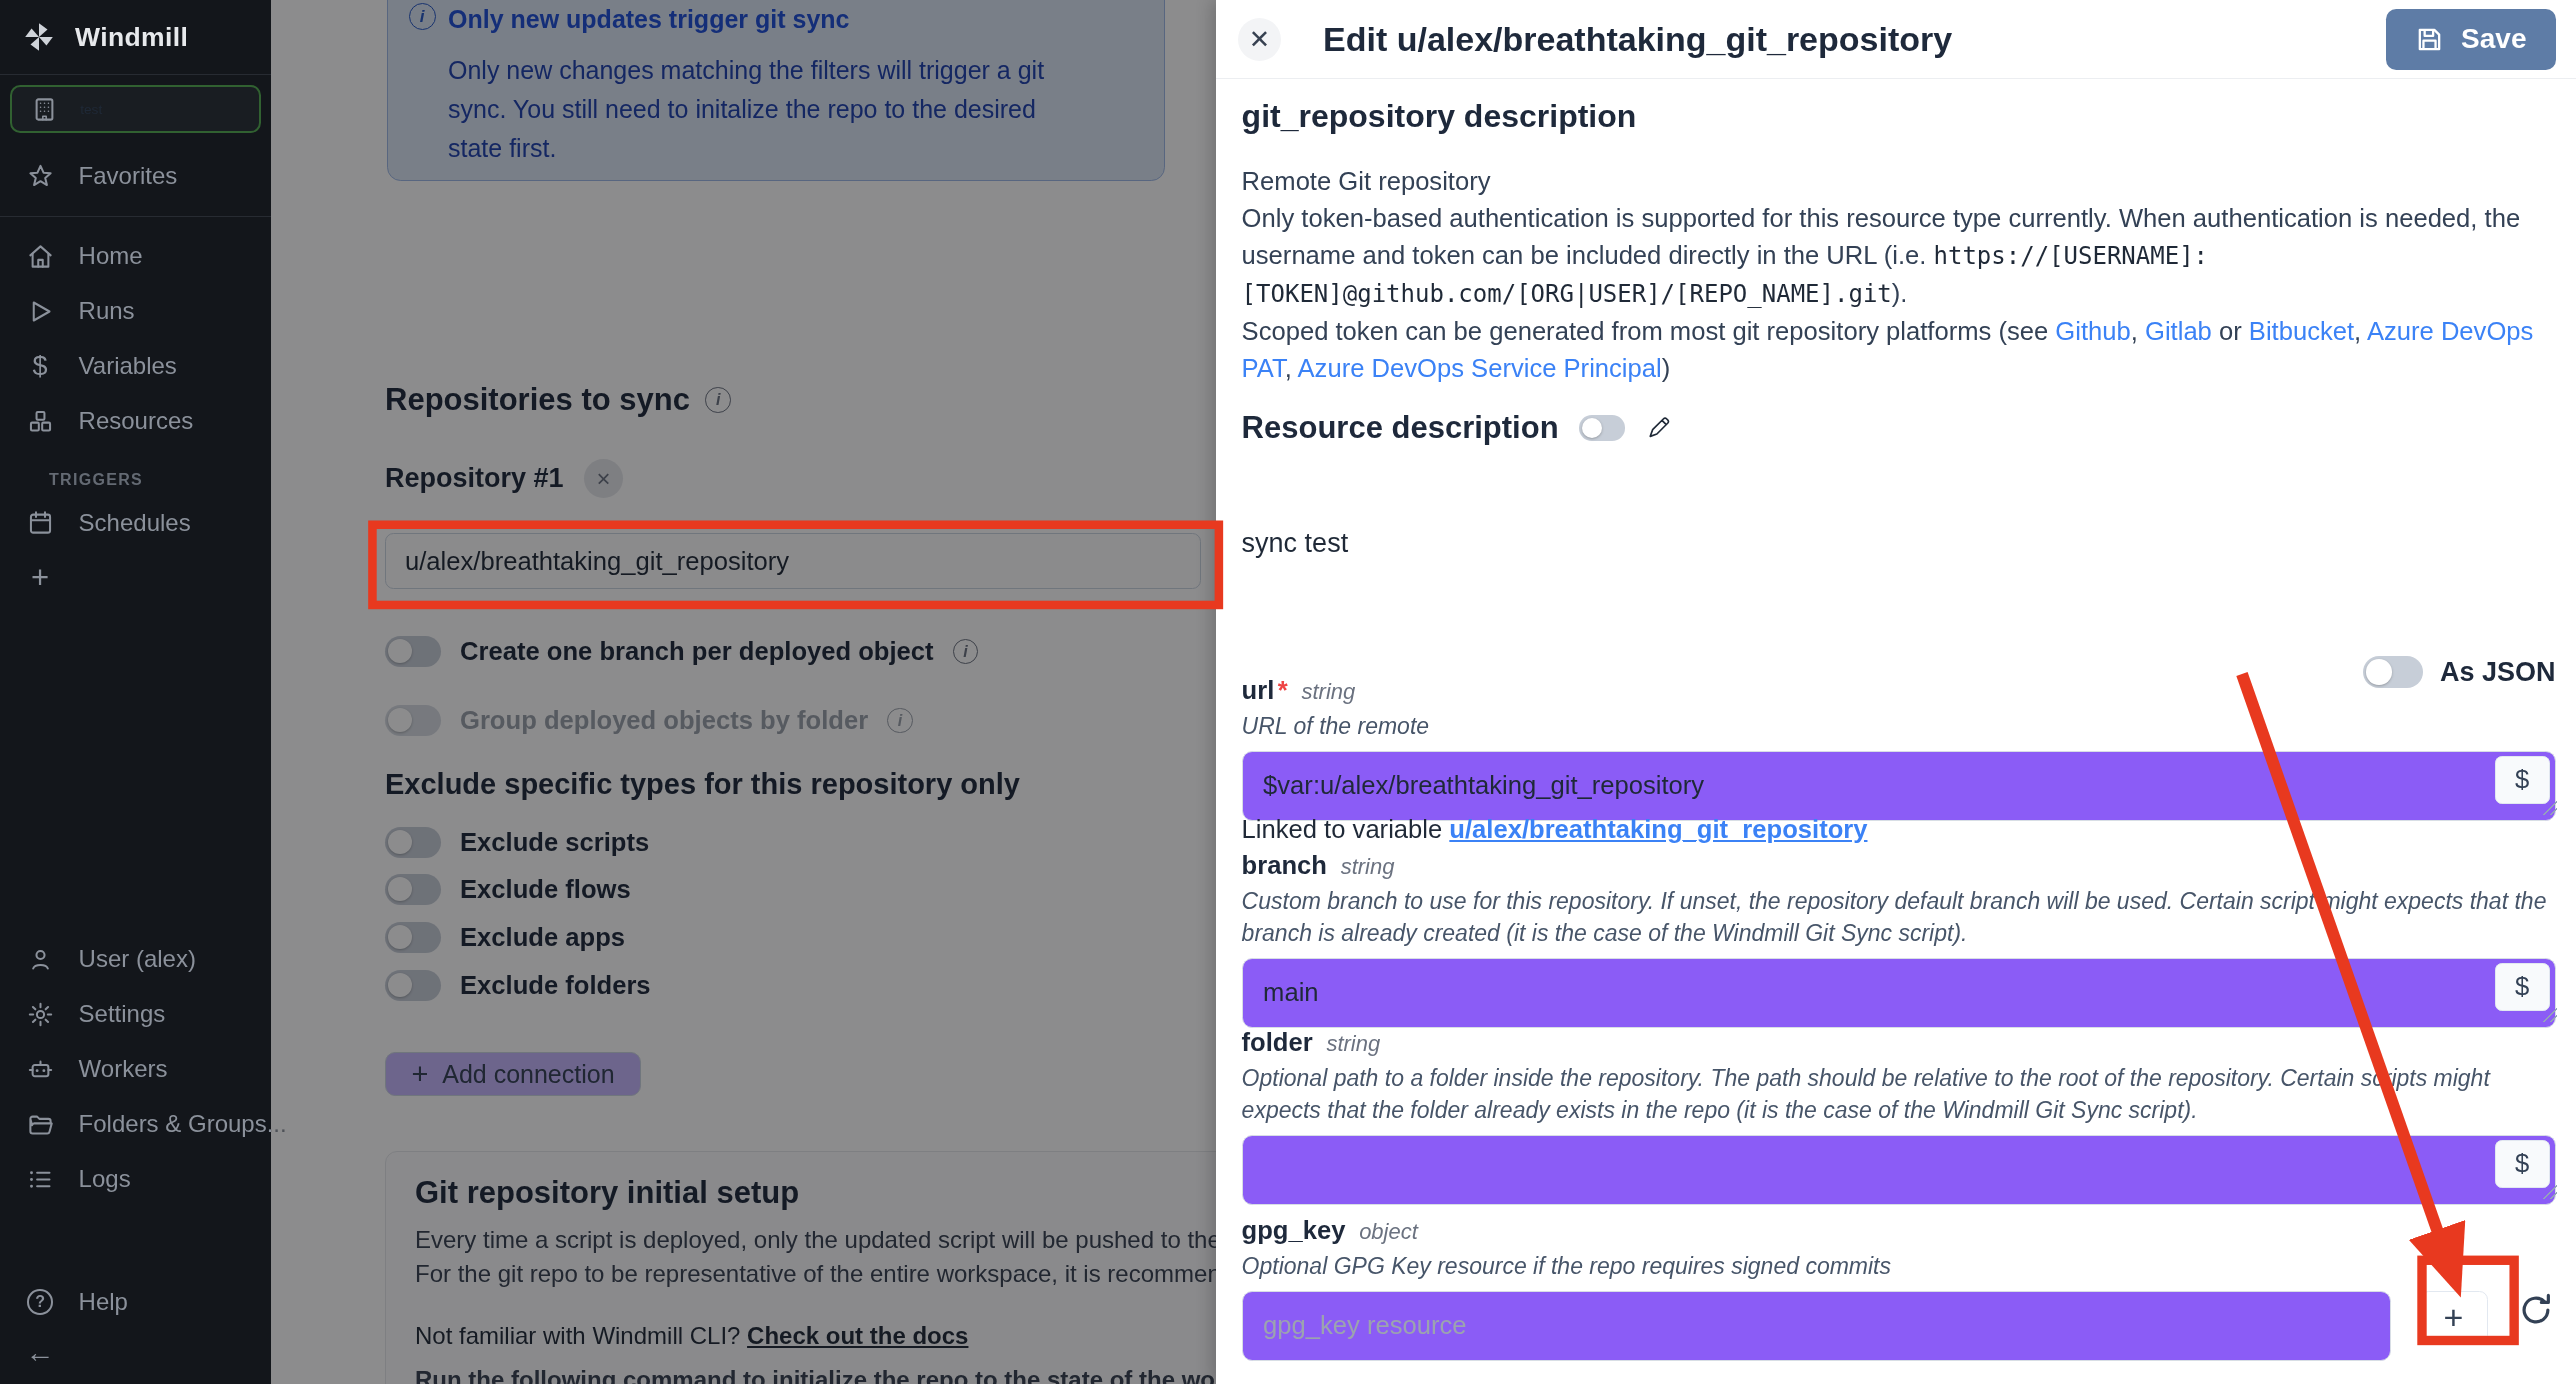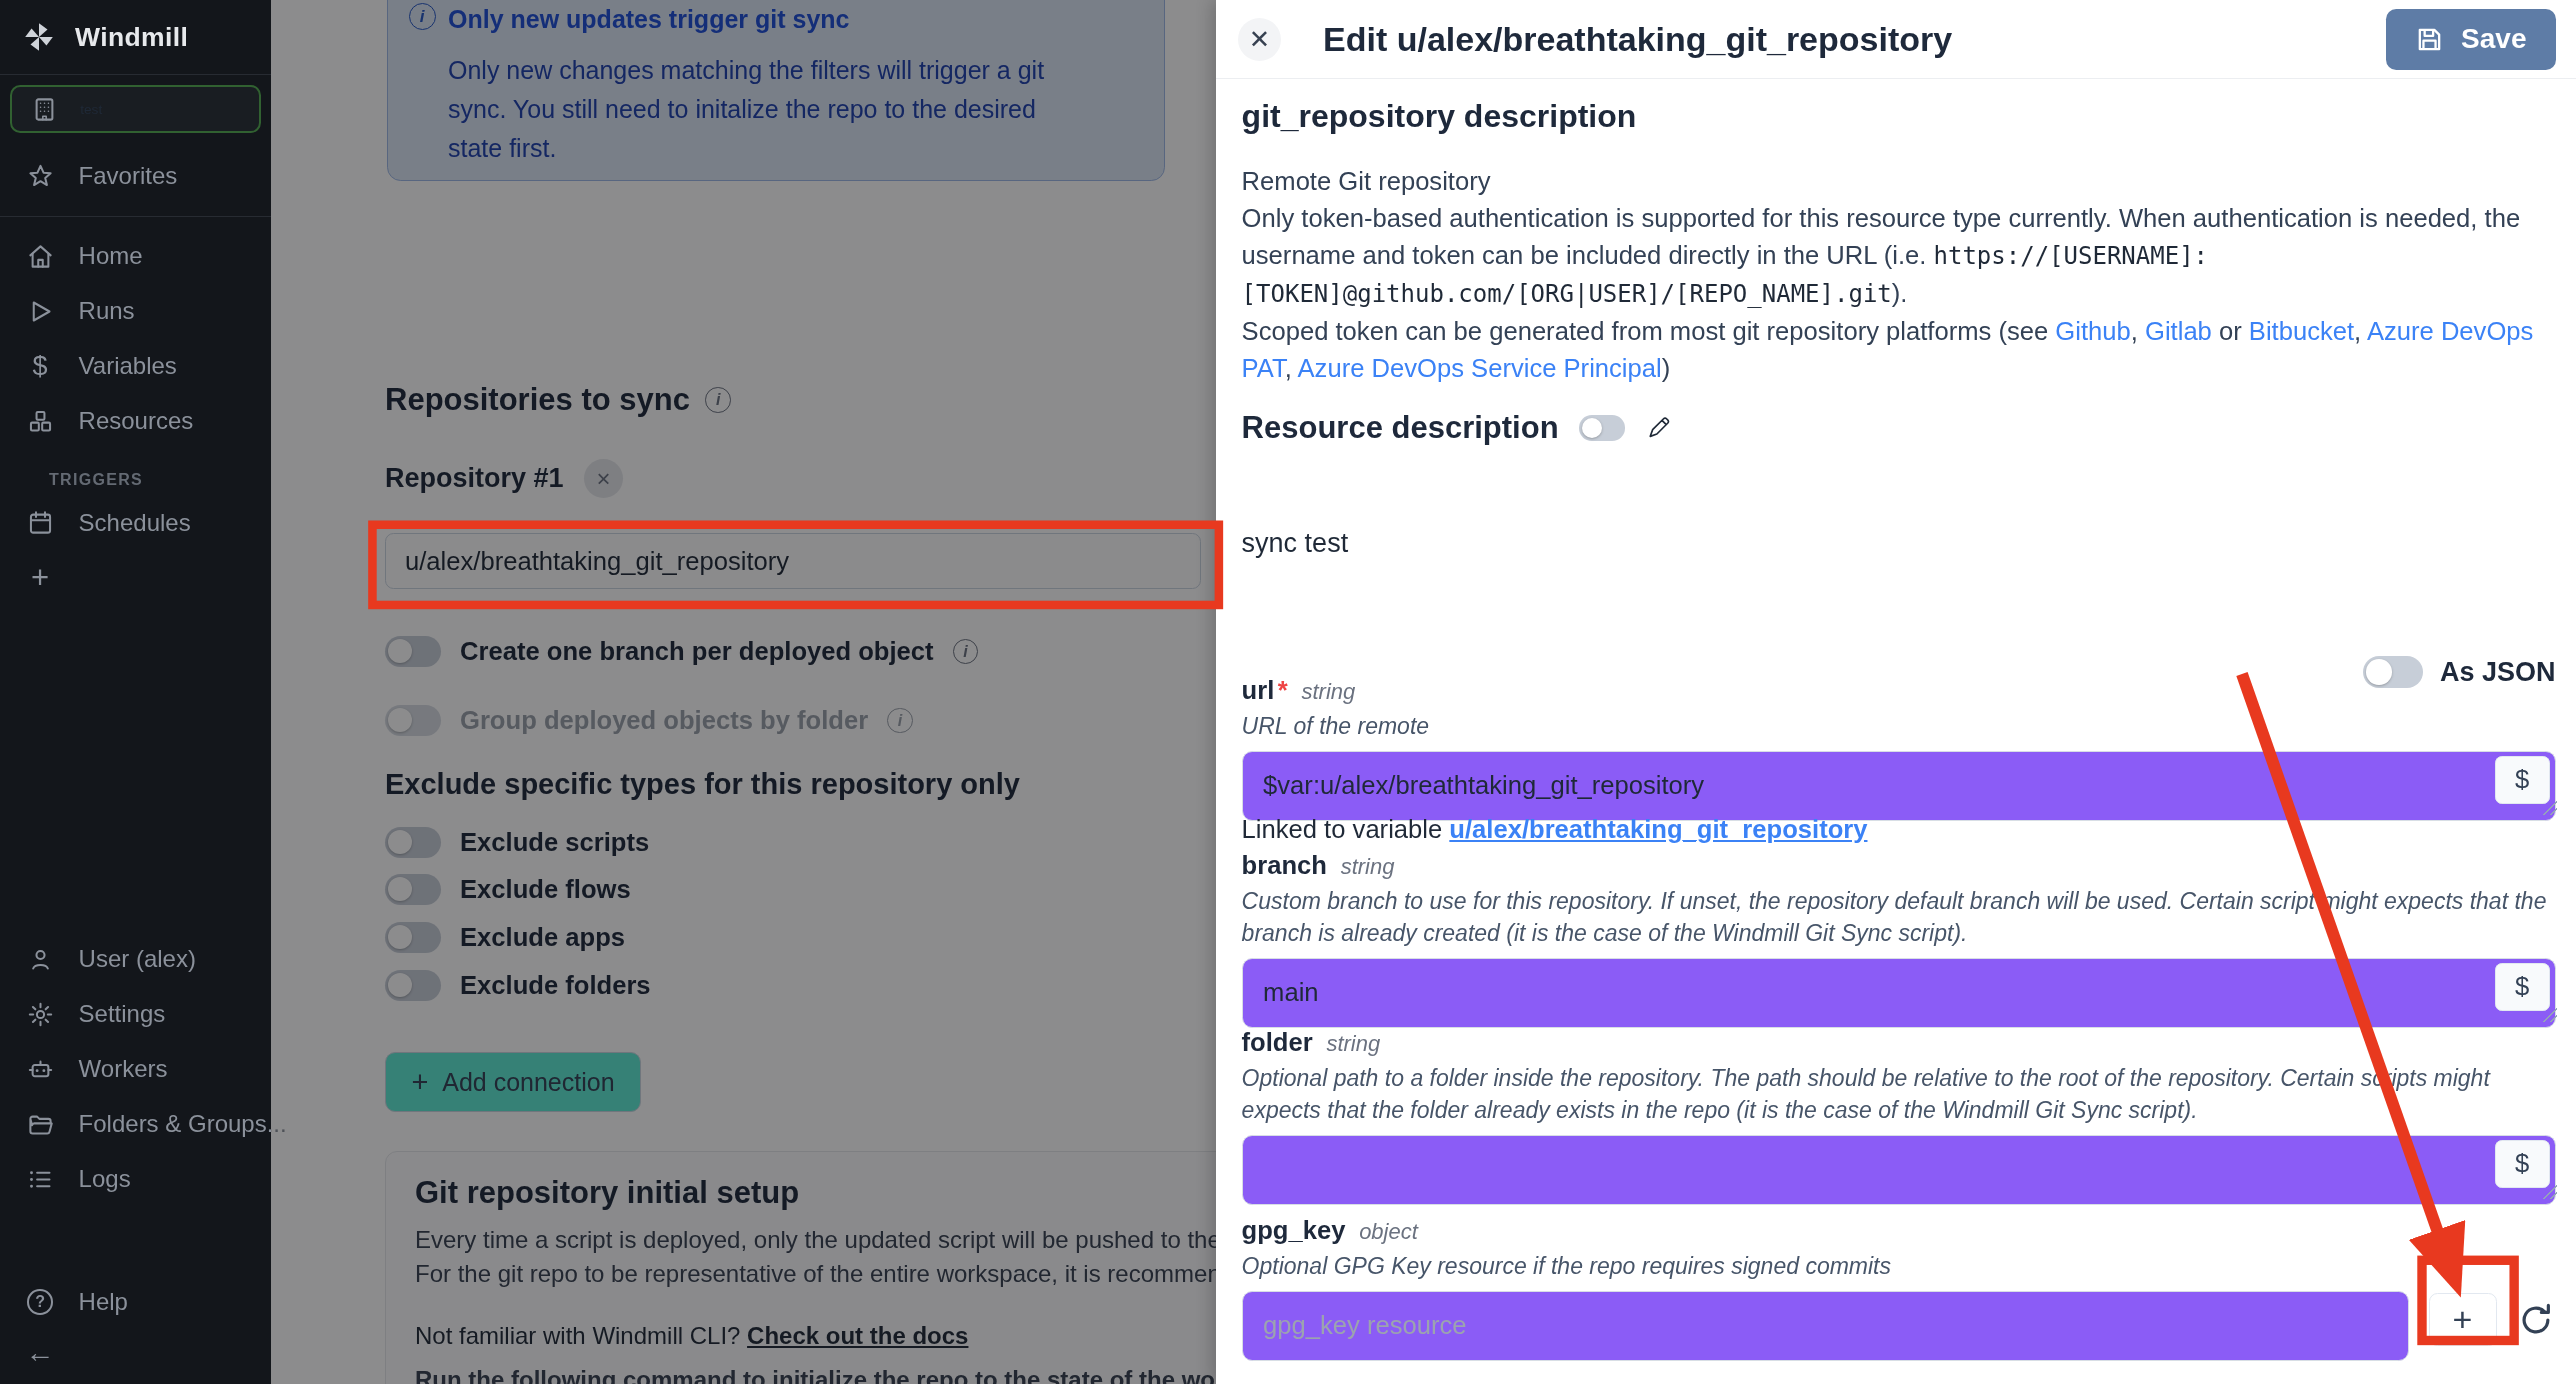"Add connection" .add-conn { background: #5eead4 -> #c4b5fd; height: 60px -> 44px }
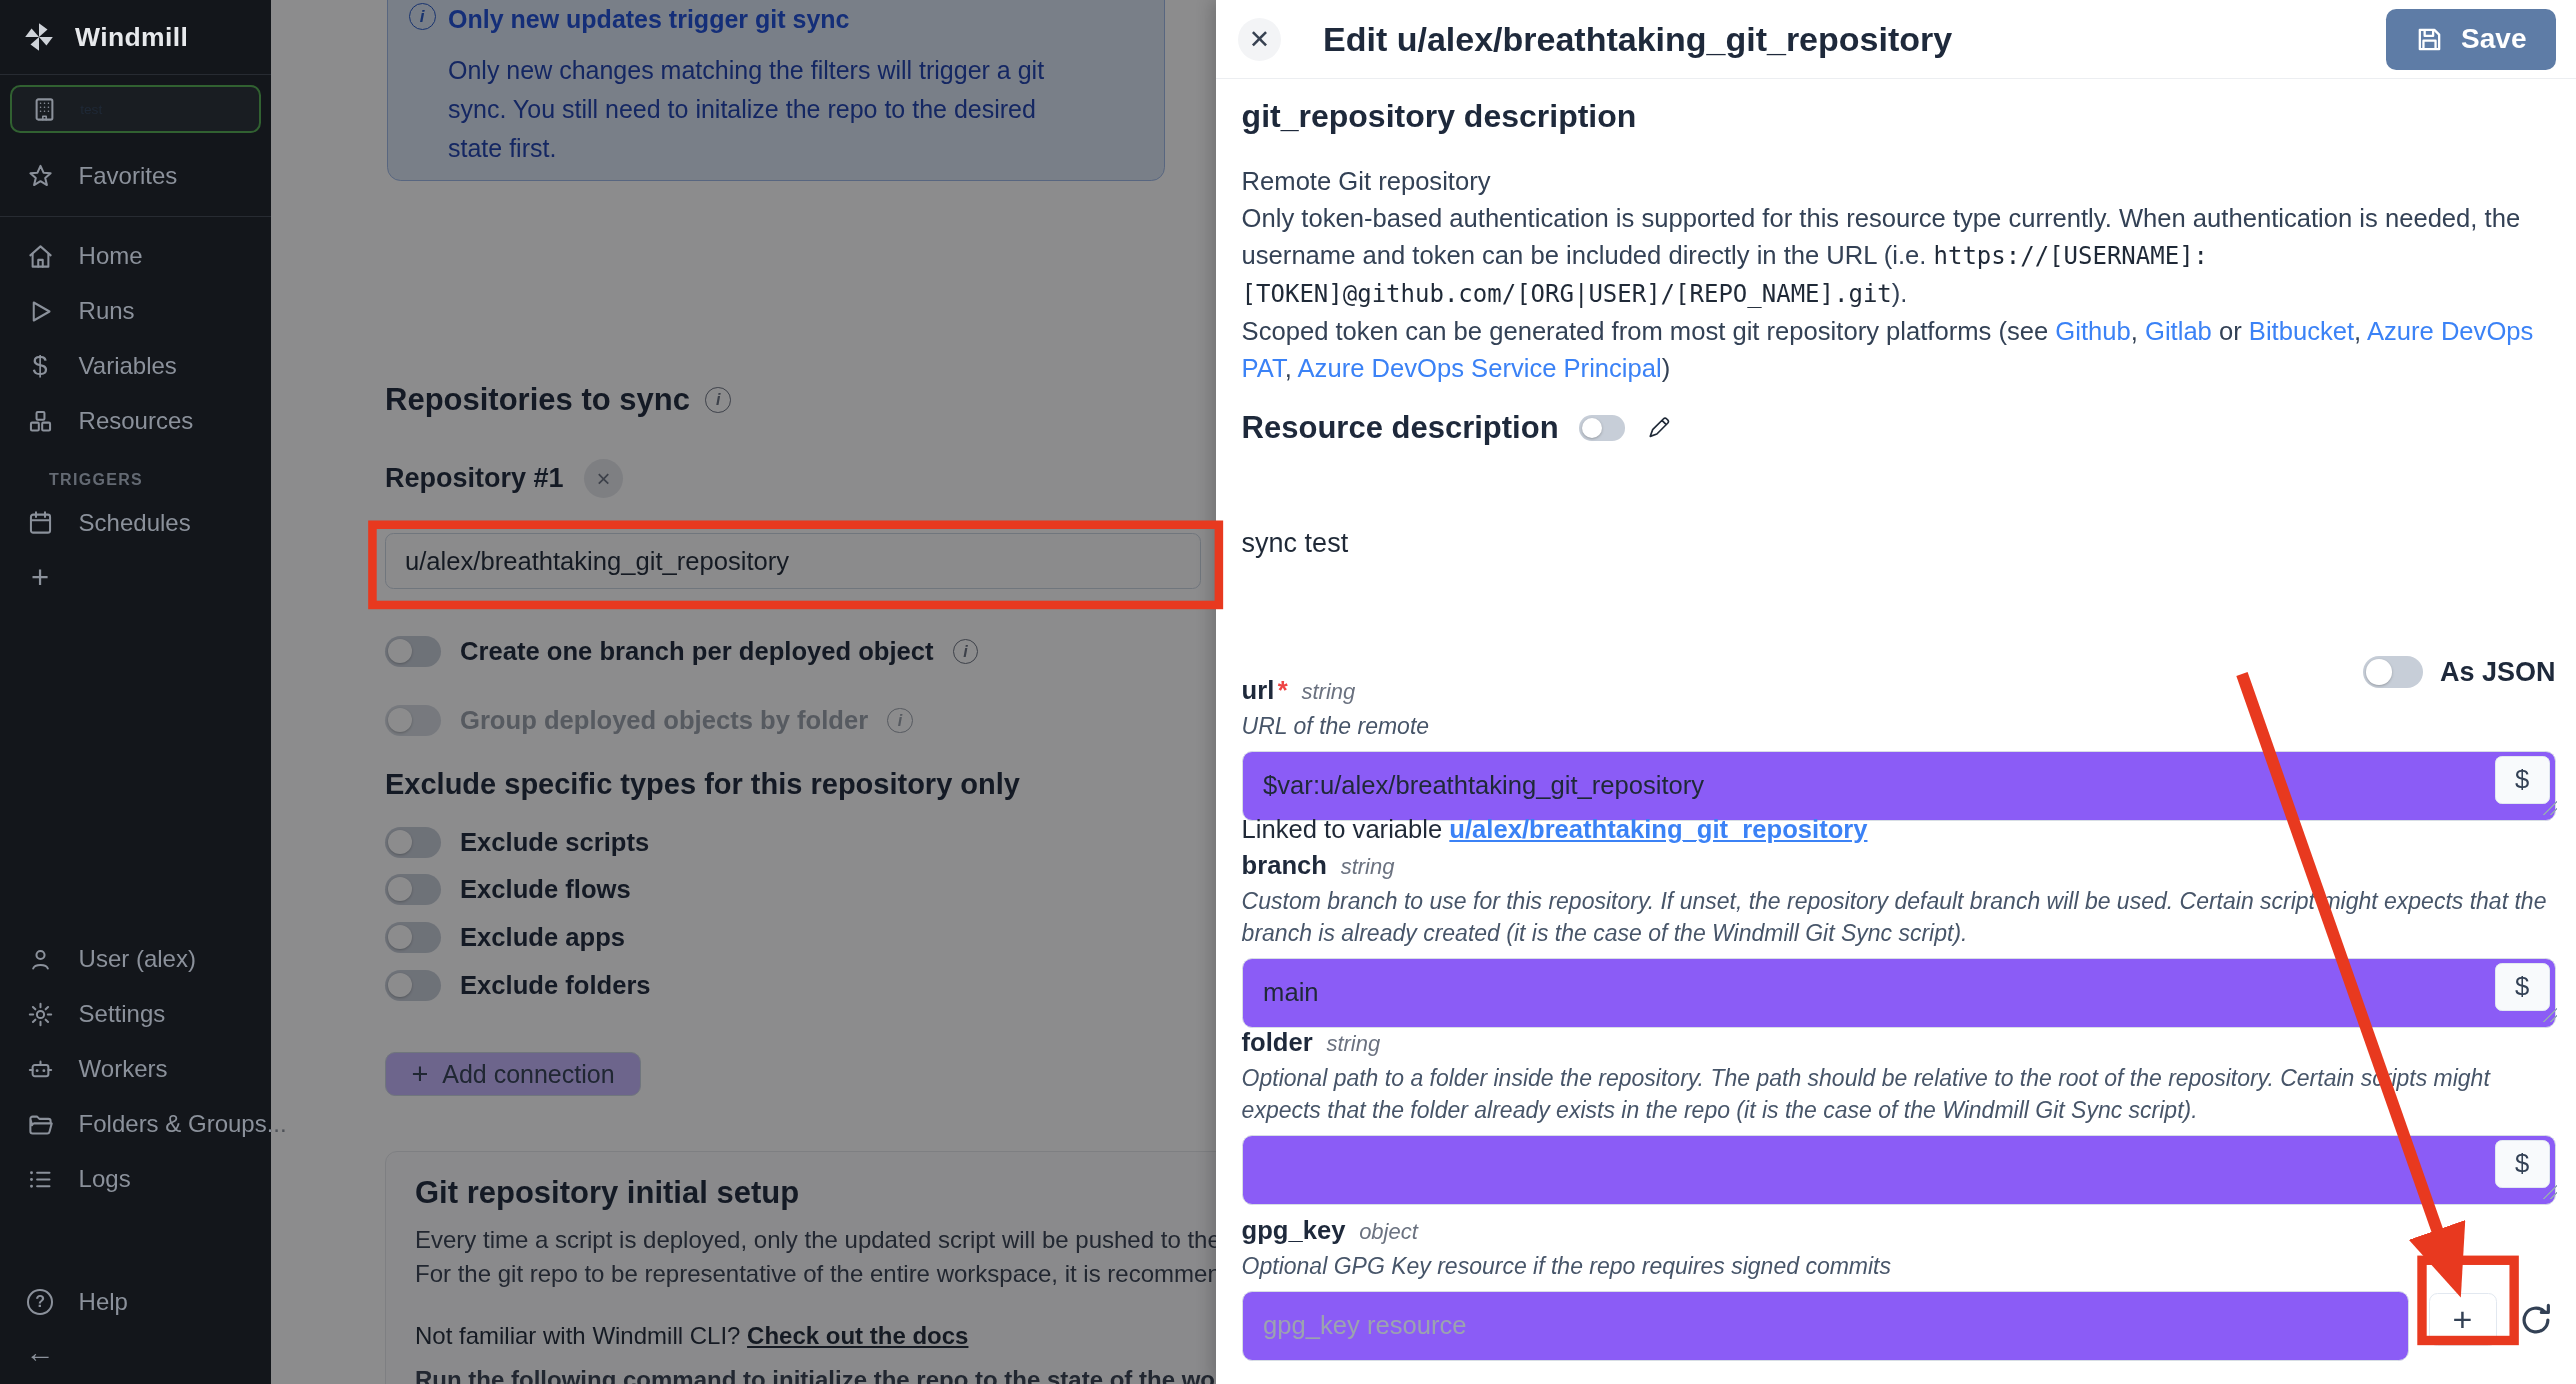"gpg_key resource" .gpg-row { align-items: center -> none; gap: 20px -> 29px }
